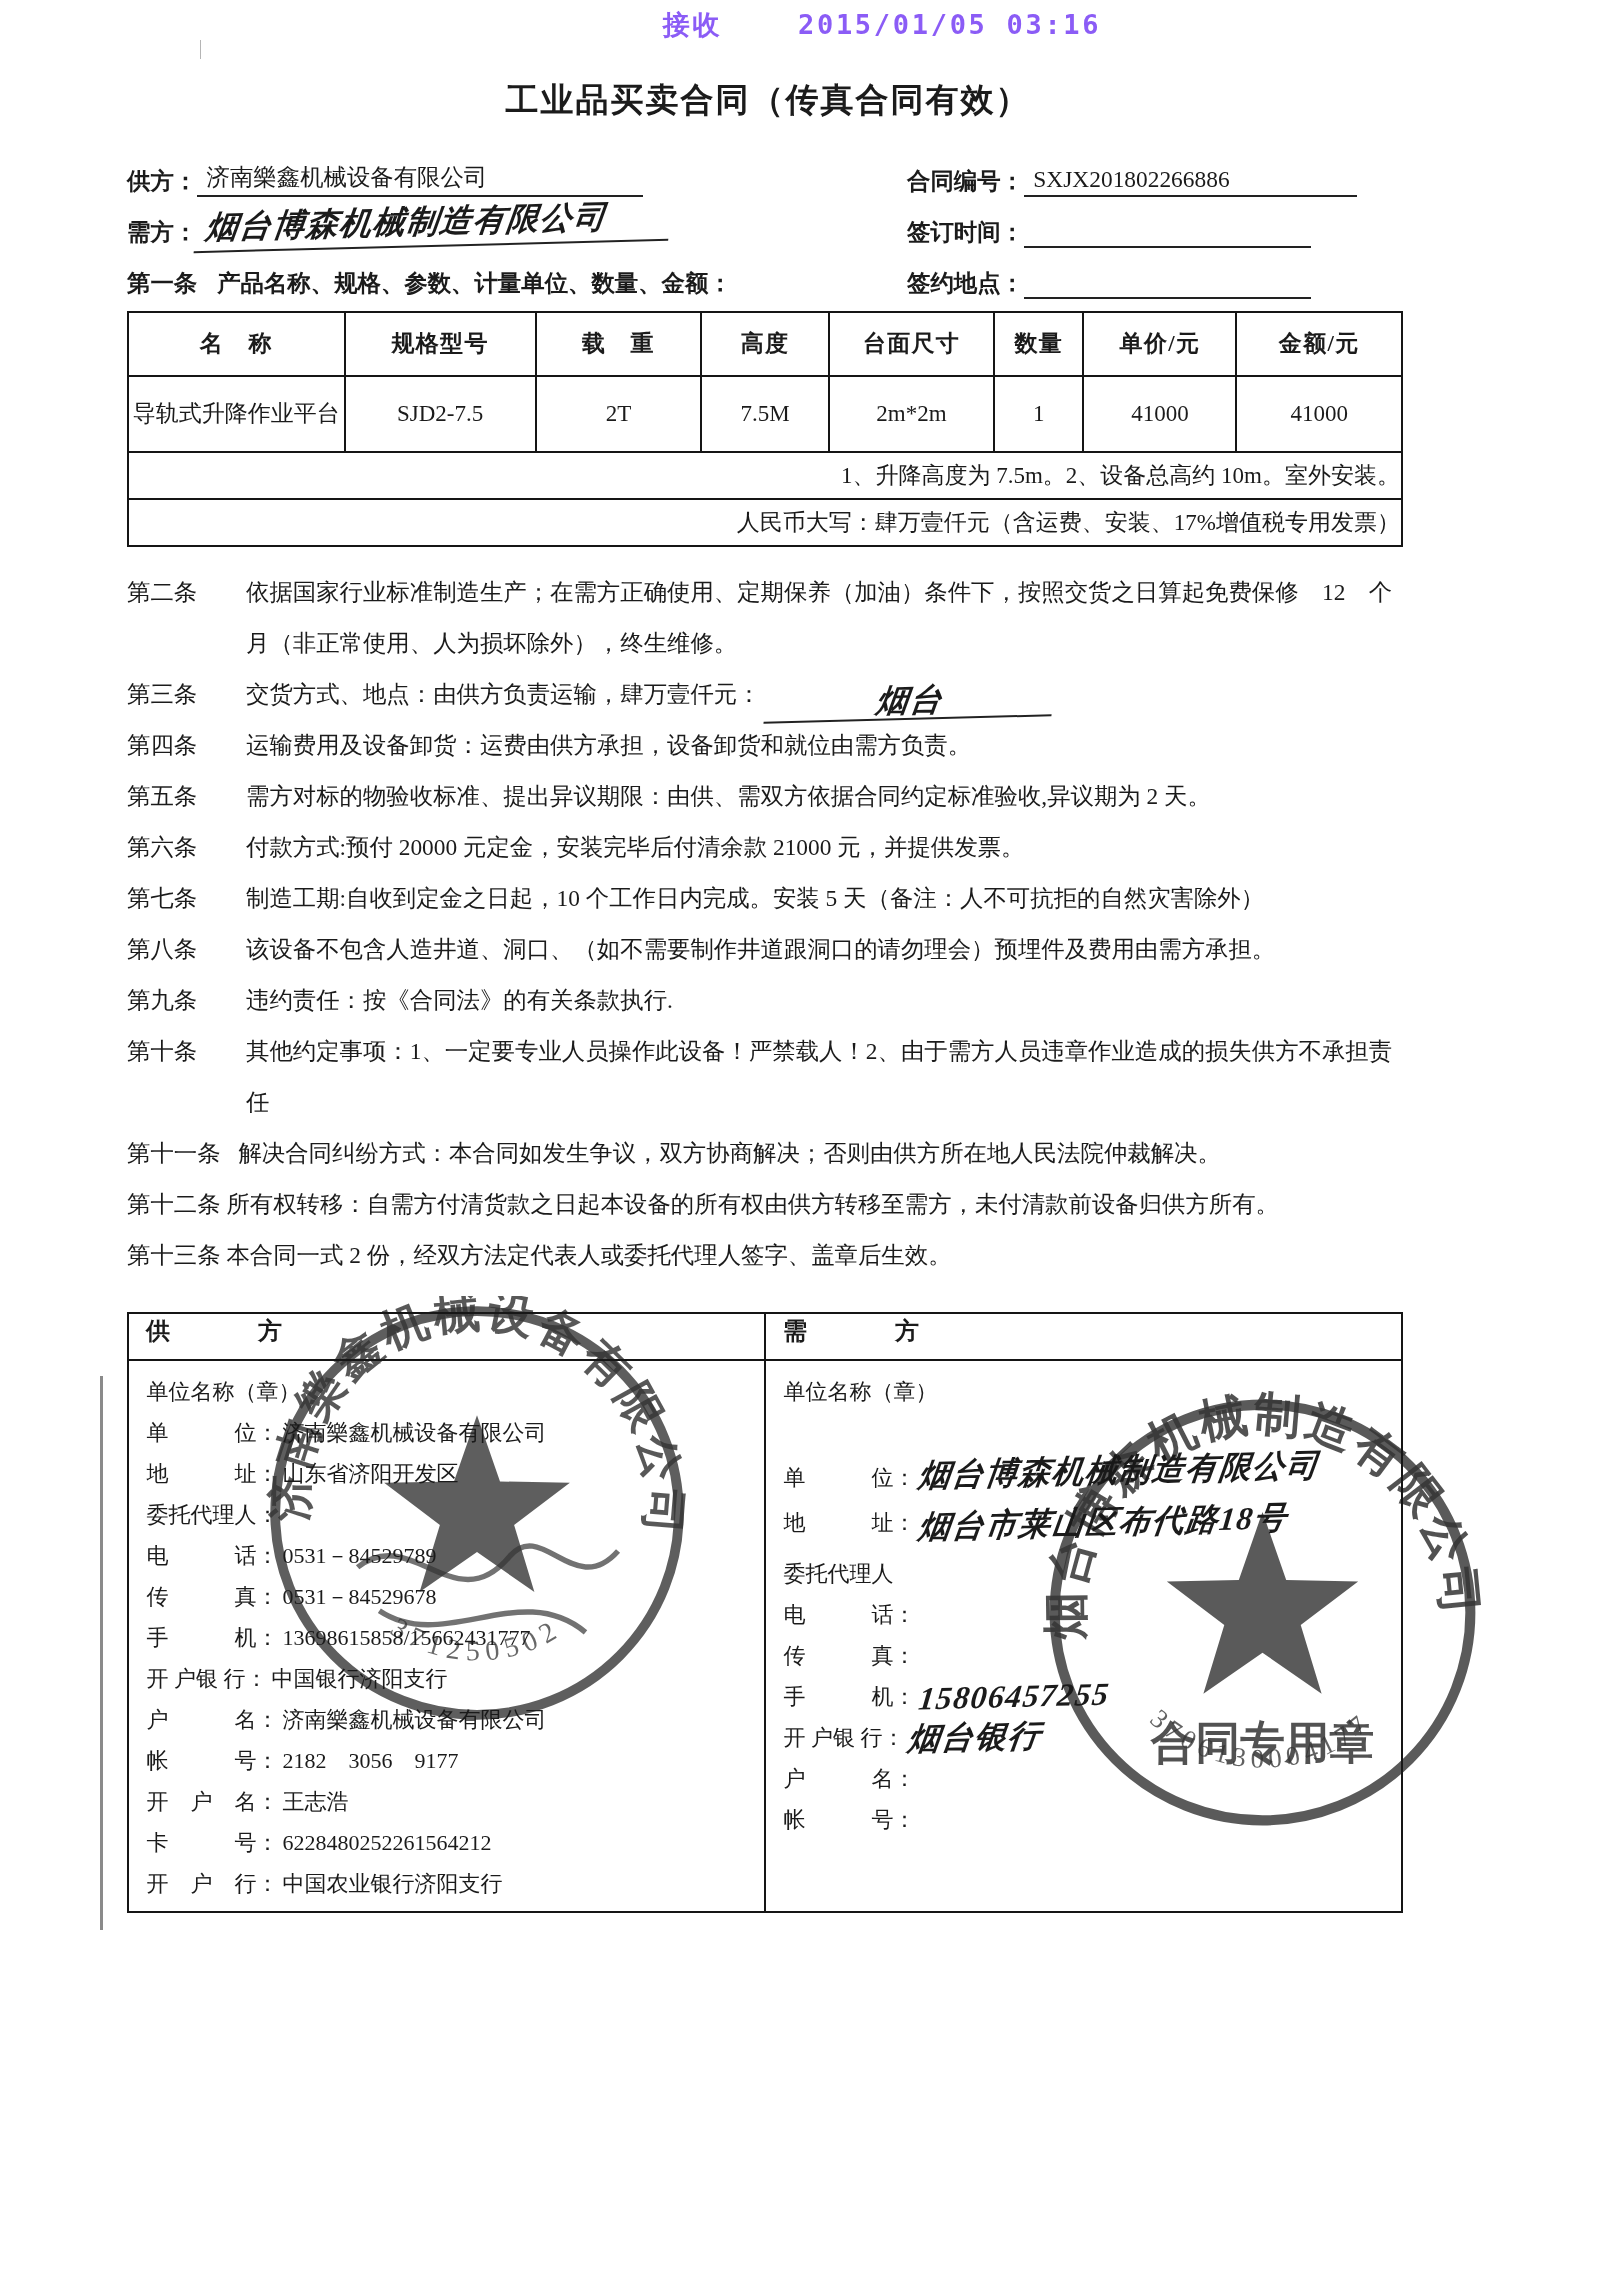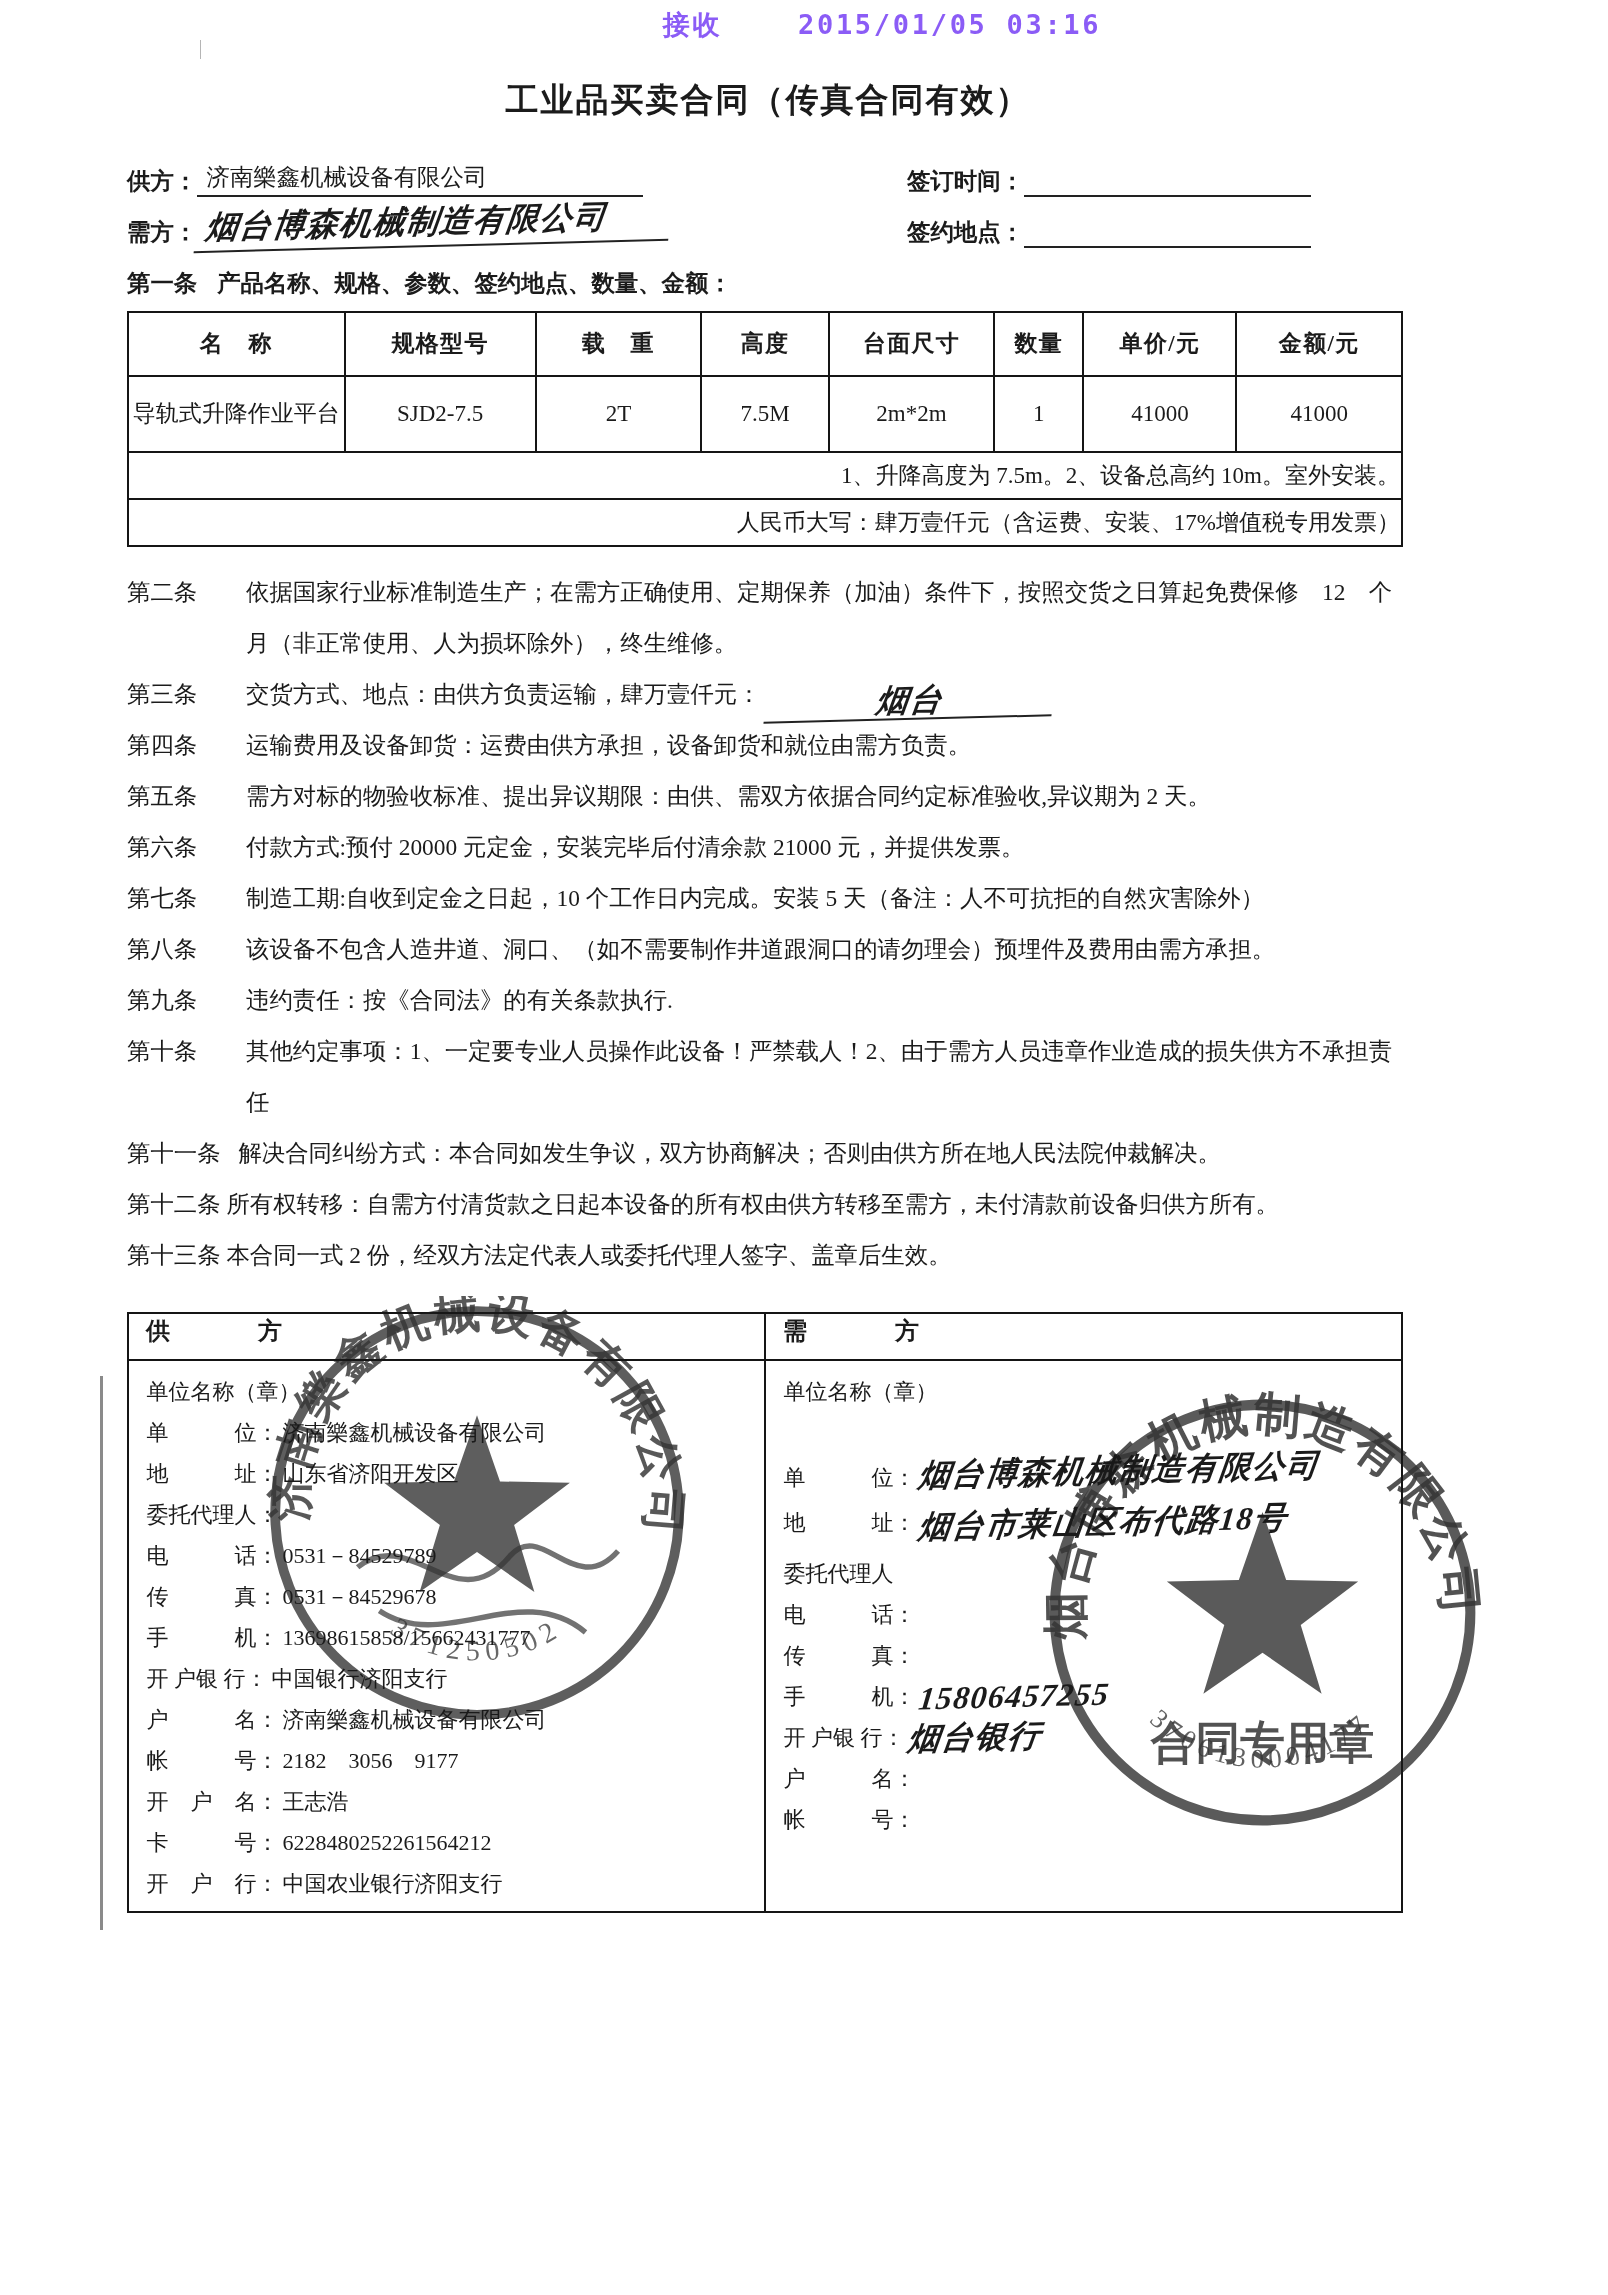"合同编号：" div.info-line { html: none -> <div> <span>合同编号：</span> <span>SXJX201802266886</span> </div> }
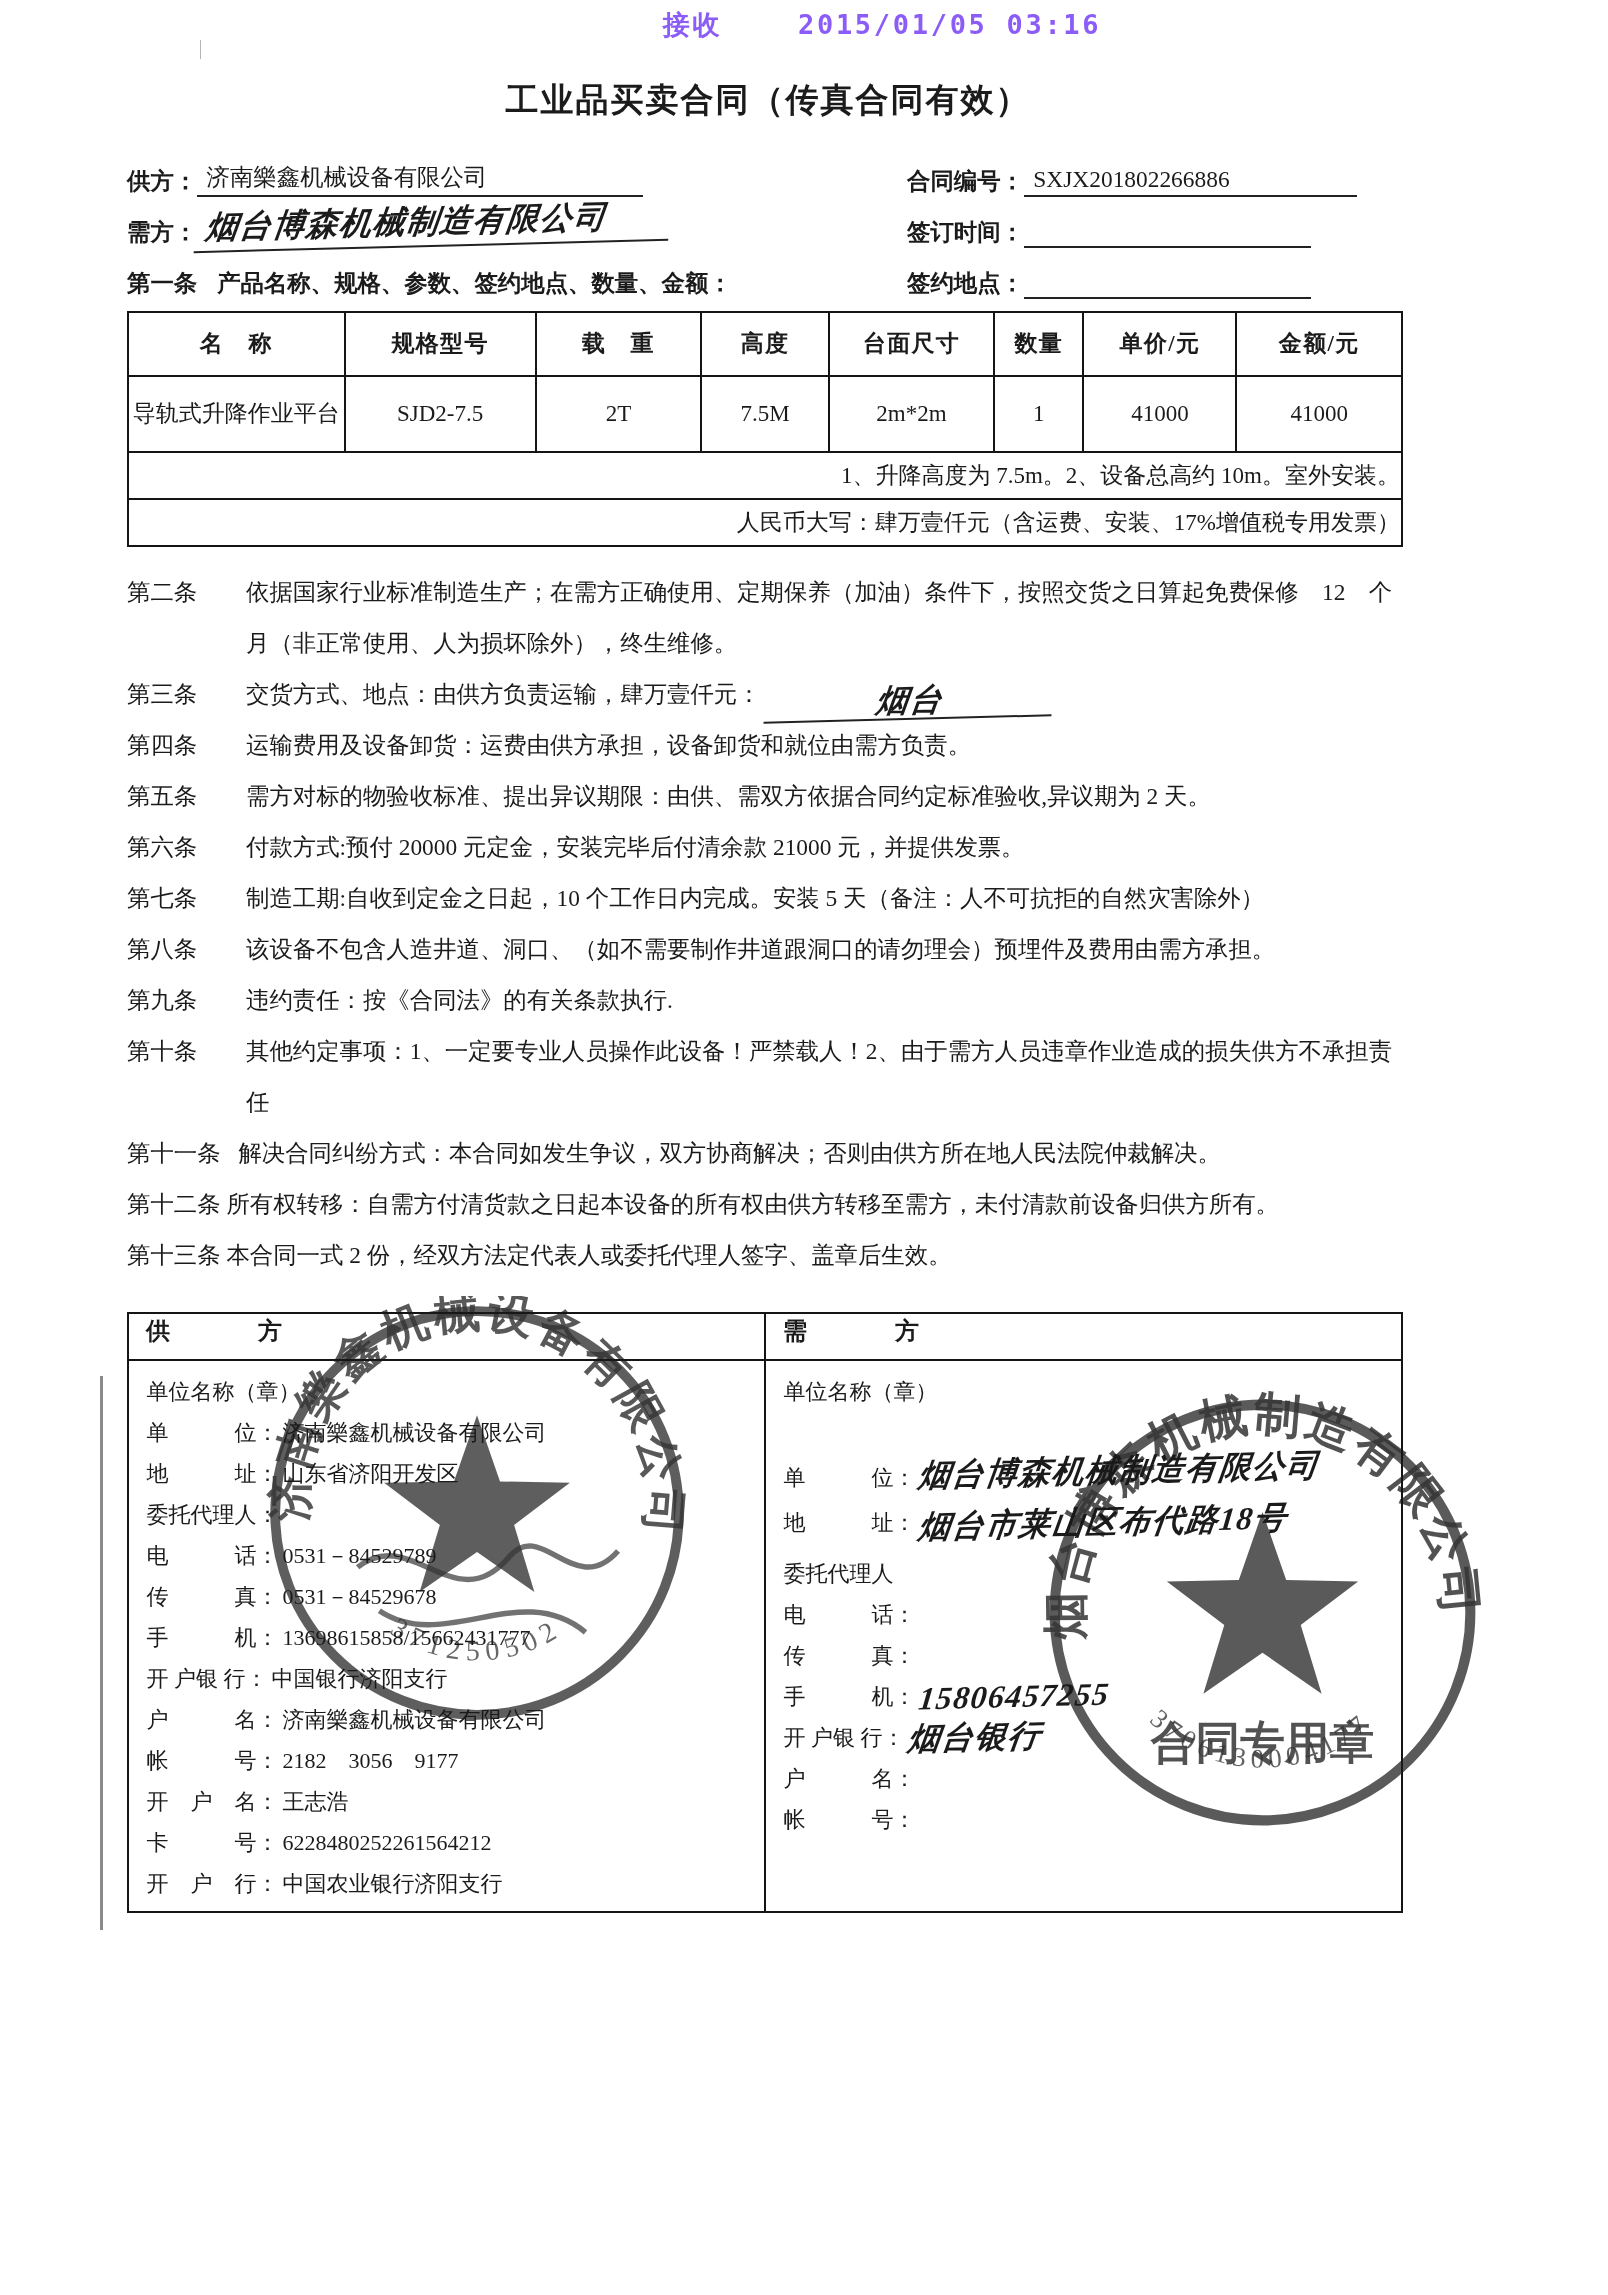"产品名称、规格、参数、签约地点、数量、金额：" span.lbl { text: 签约地点 -> 计量单位 }
